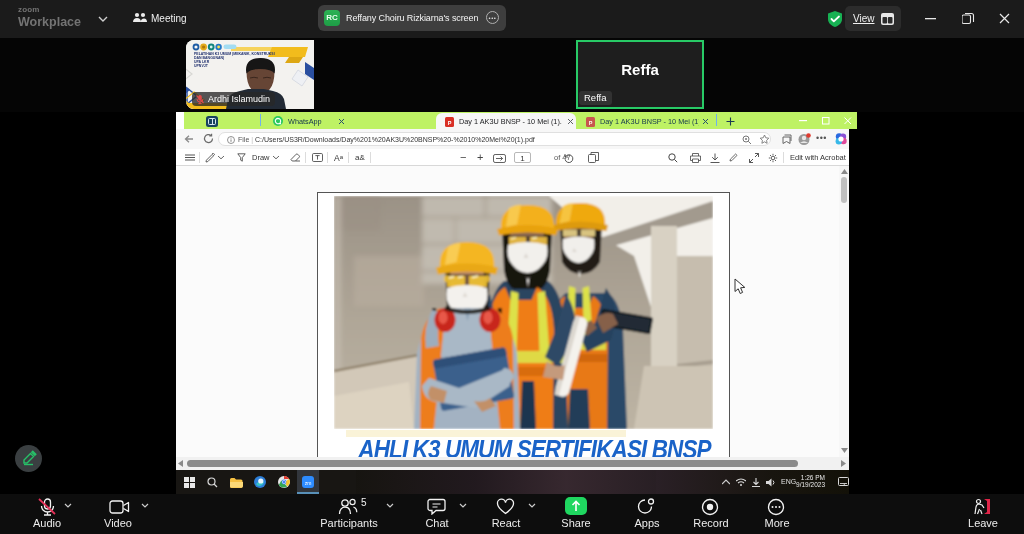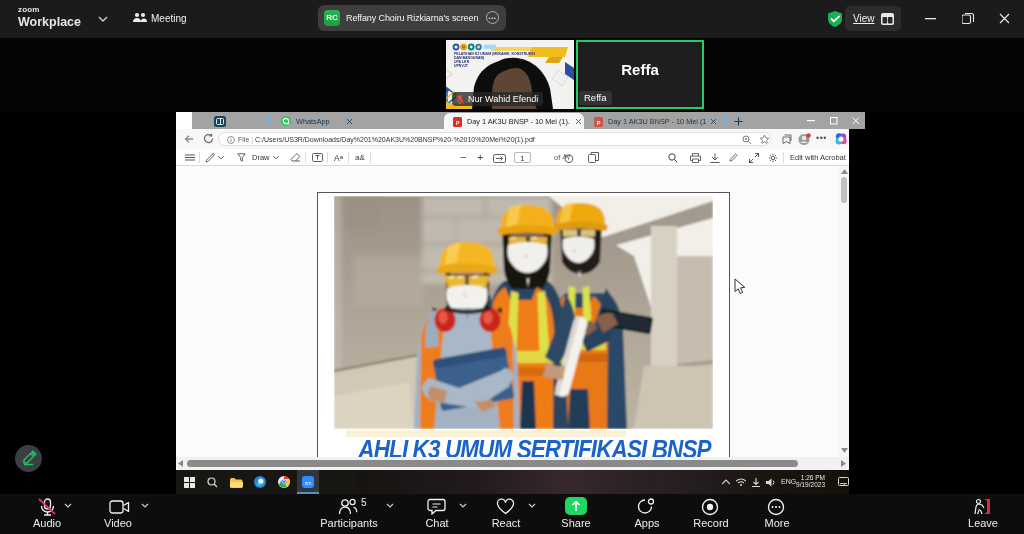"zoom" .zlogo { color: #e5e5e5 -> #737373 }
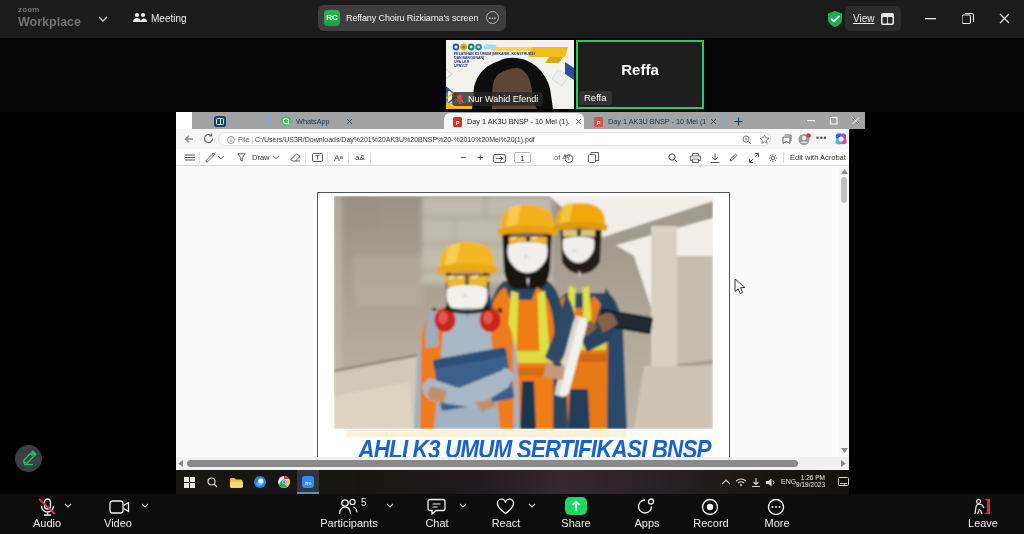"Ardhi Islamudin" div.tile { html: none -> <div> <svg> <use></use> <g> <path></path> <path></path> <path></path> <path></path> <path></path> </g> </svg> <div><svg> <use></use> </svg>Ardhi Islamudin</div> </div> }
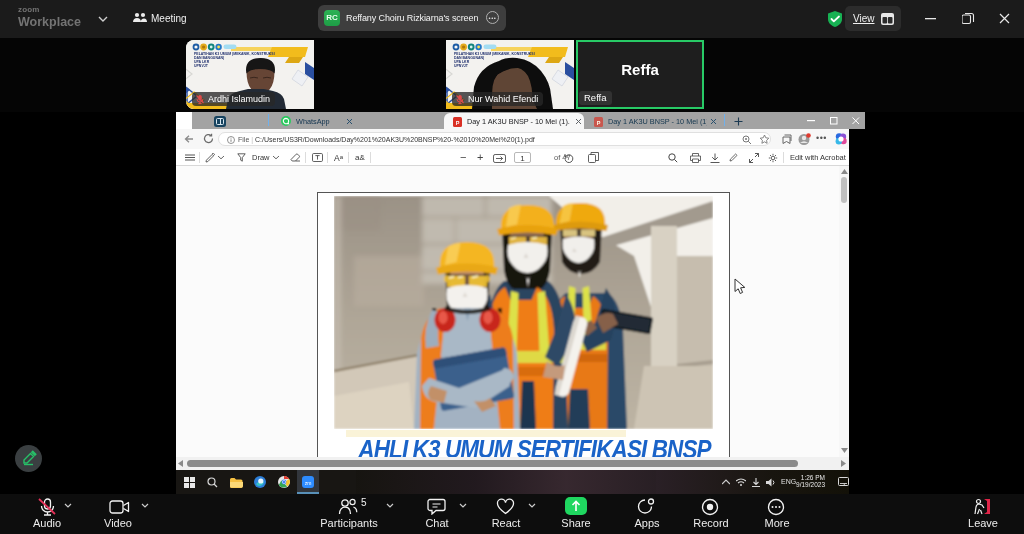"Nur Wahid Efendi" div.tile { html: <div> <svg> <use></use> <g> <path></path> <path></path> <path></path> </g> </svg> <div><svg> <use></use> </svg>Nur Wahid Efendi</div> </div> -> none }
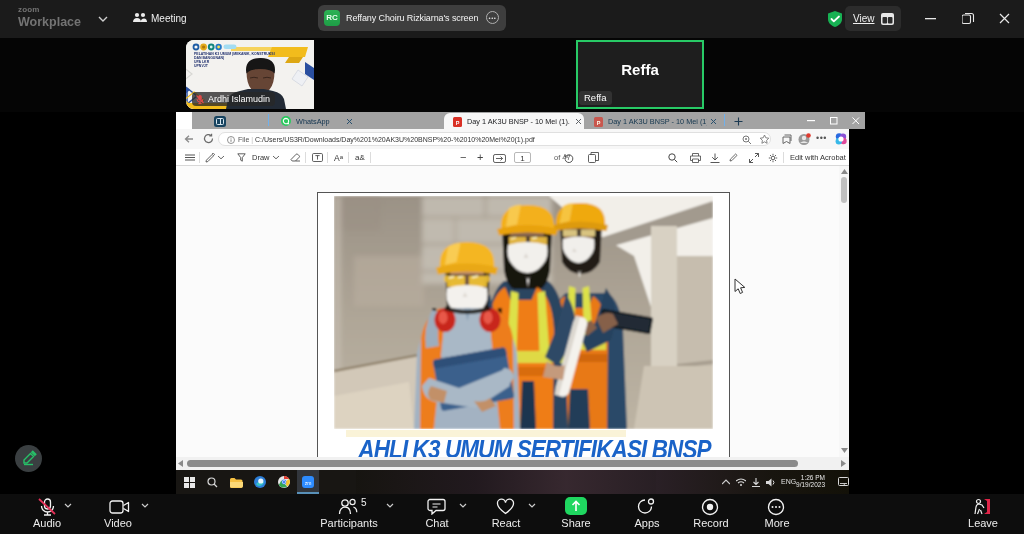"WhatsApp" .tabbar { background: #a3a3a3 -> #bef264; left: 16px -> 8px }
